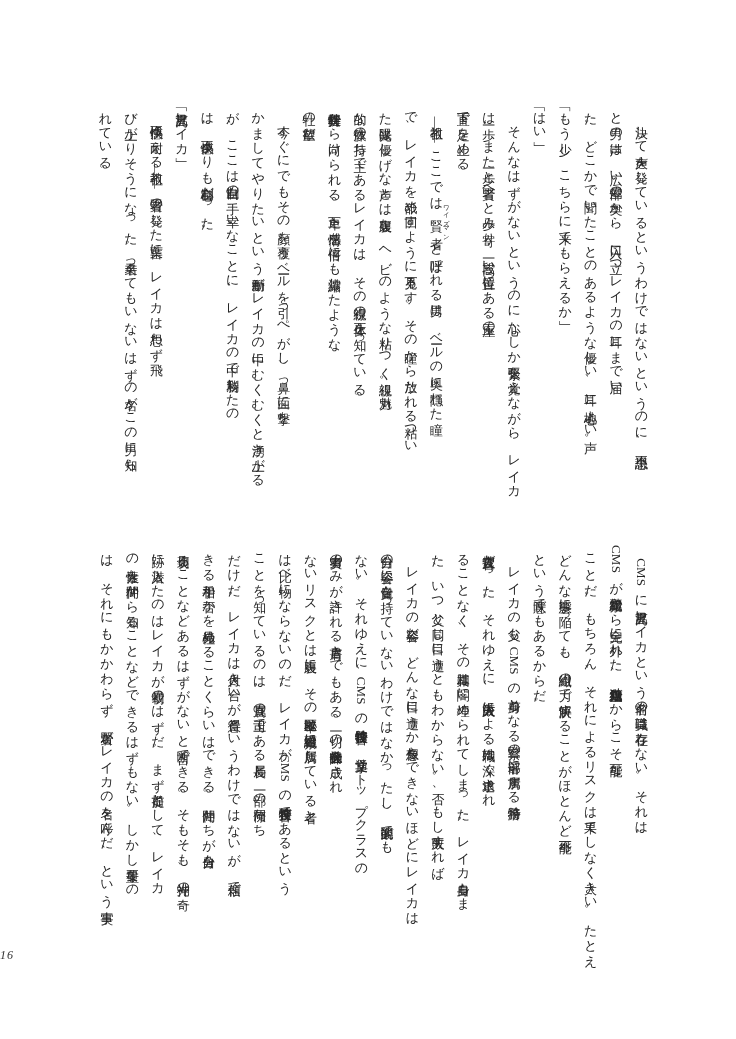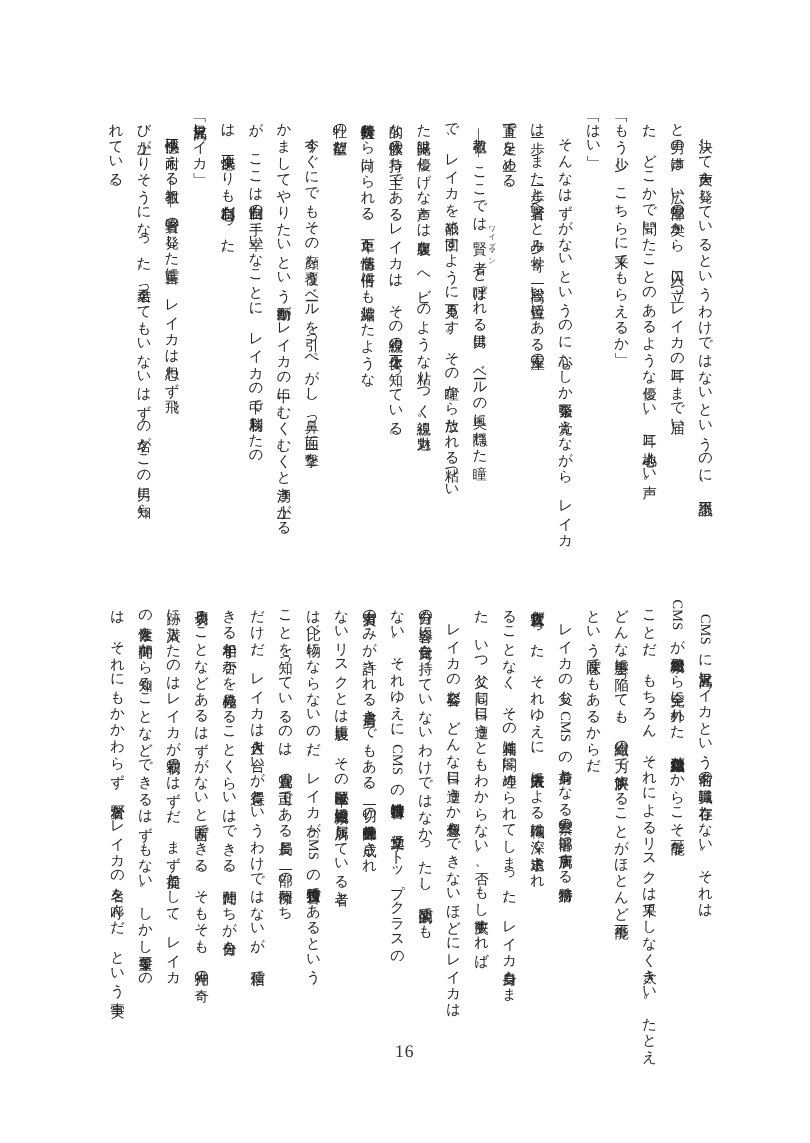"16" .page-number { font-size: 16px -> 12px; font-style: none -> italic; text-align: center -> none }
